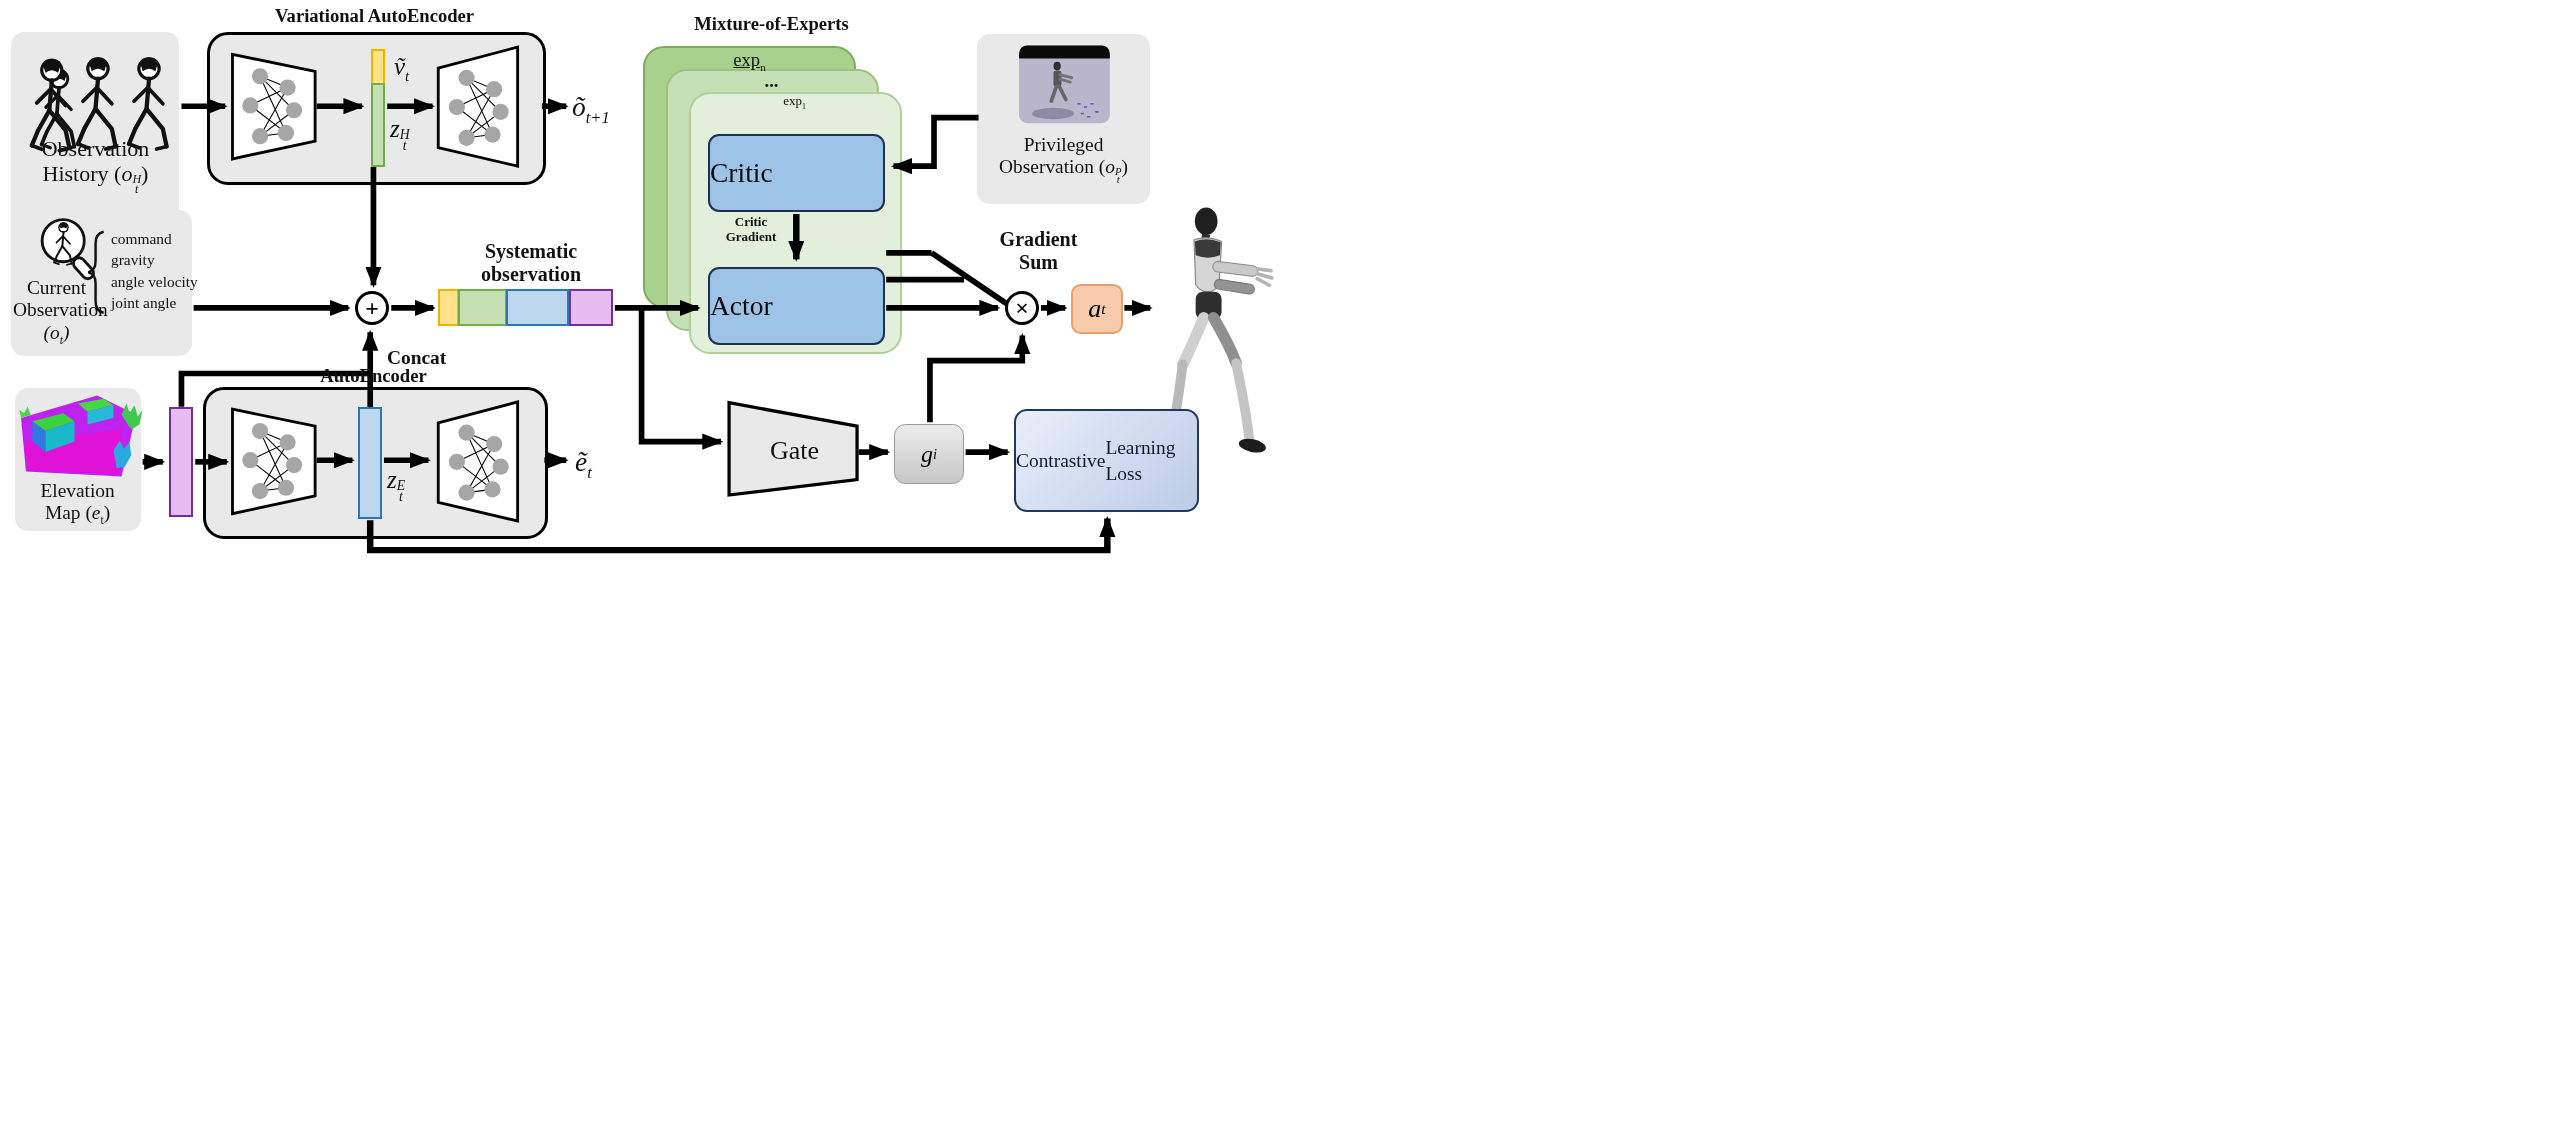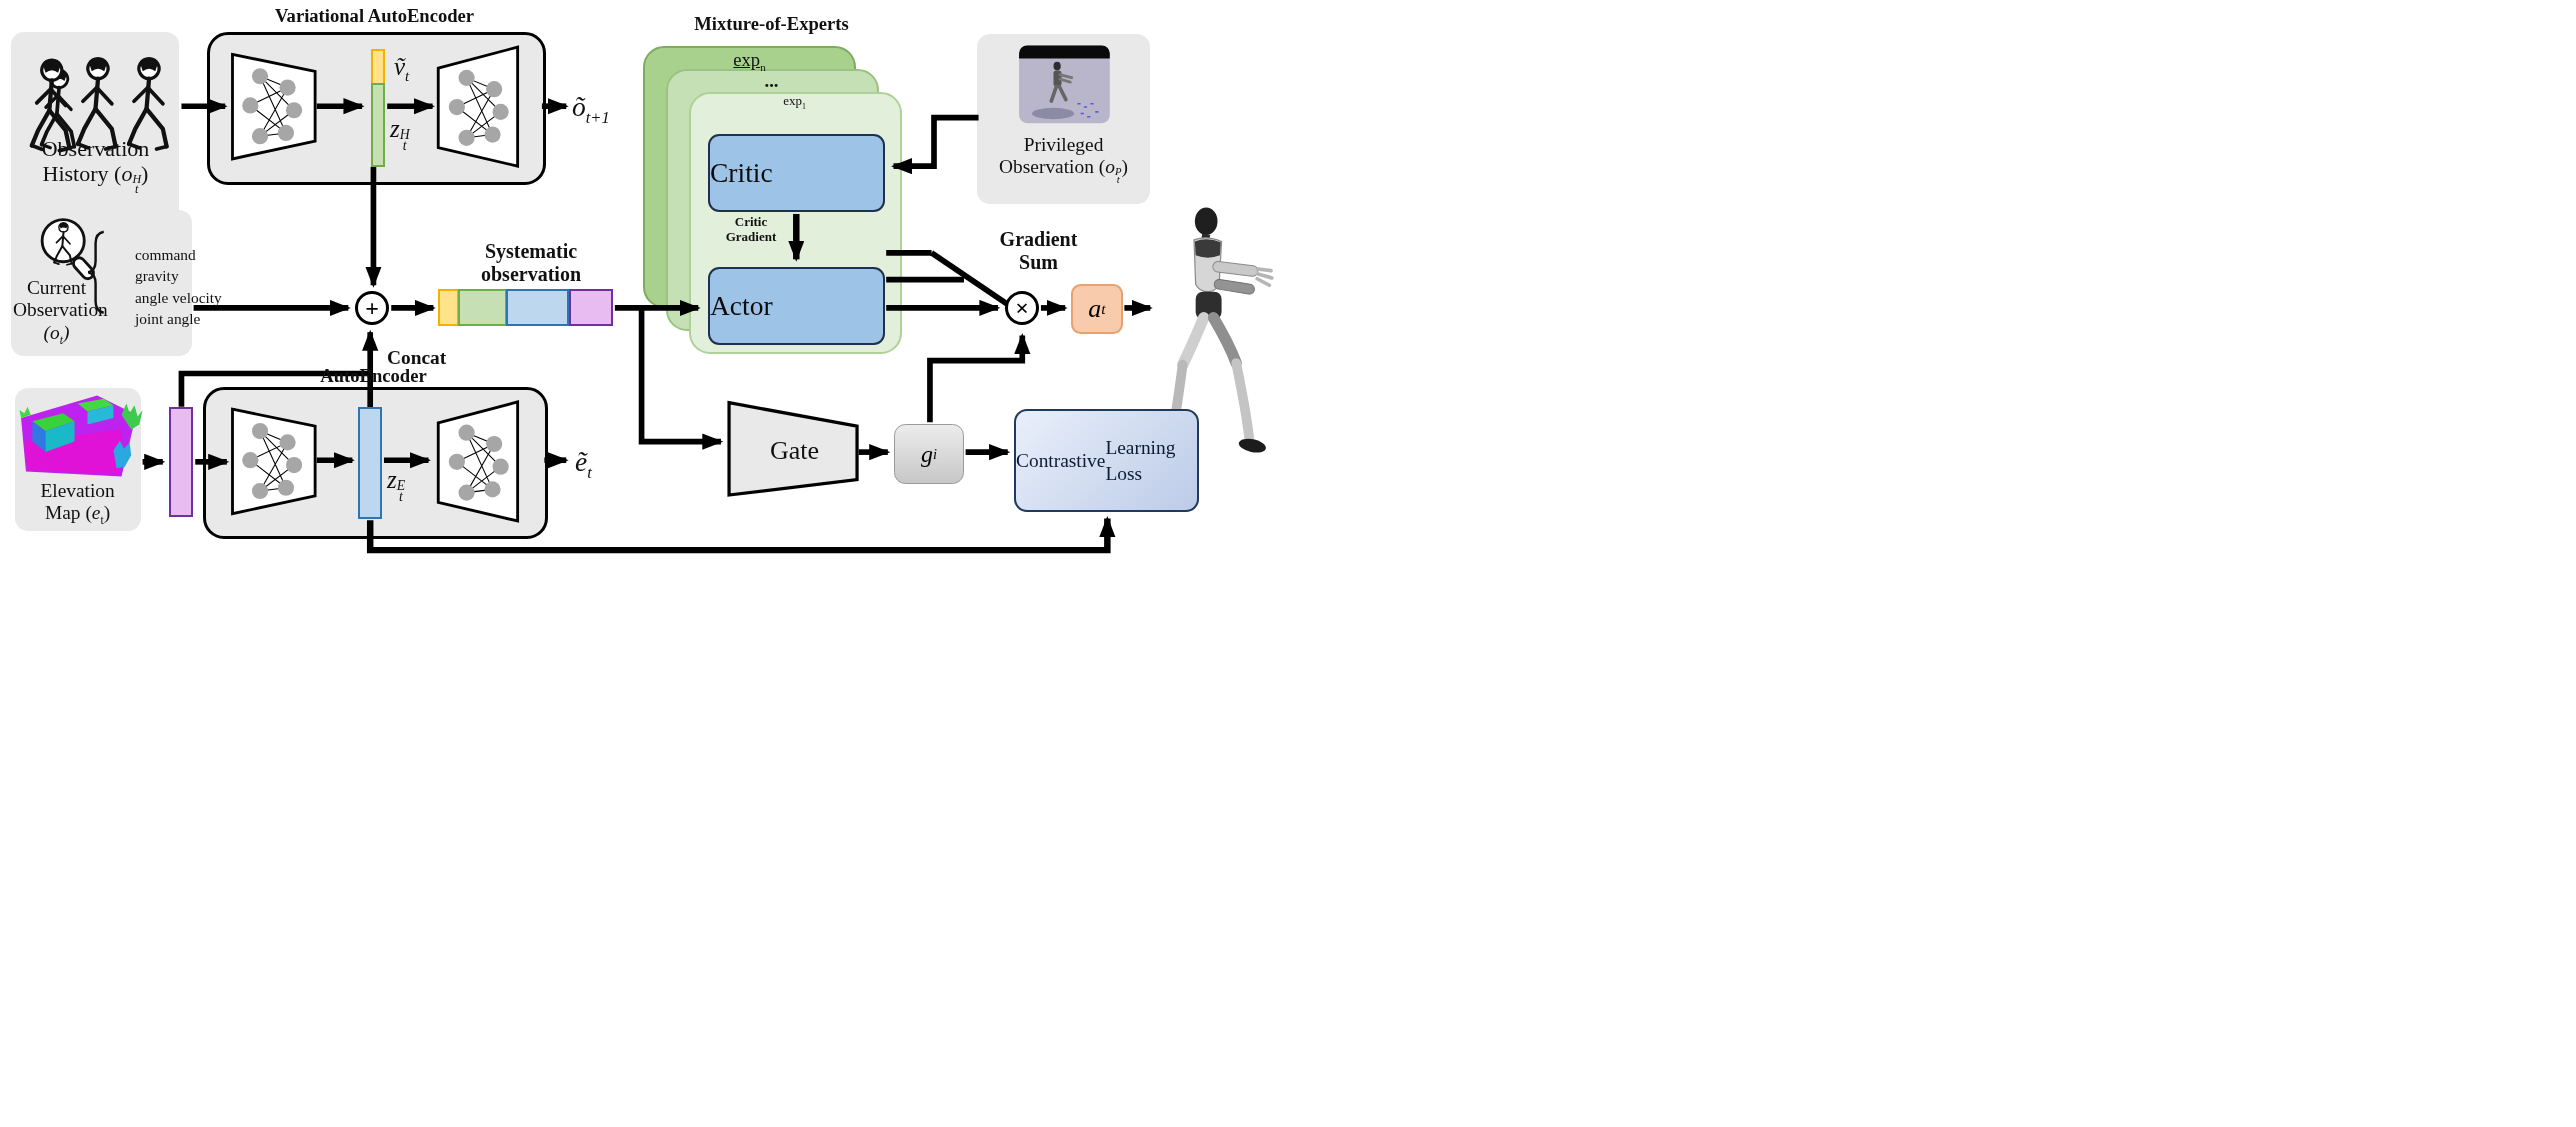"command" div.abs { margin-left: 24px -> none; top: 244px -> 228px }
